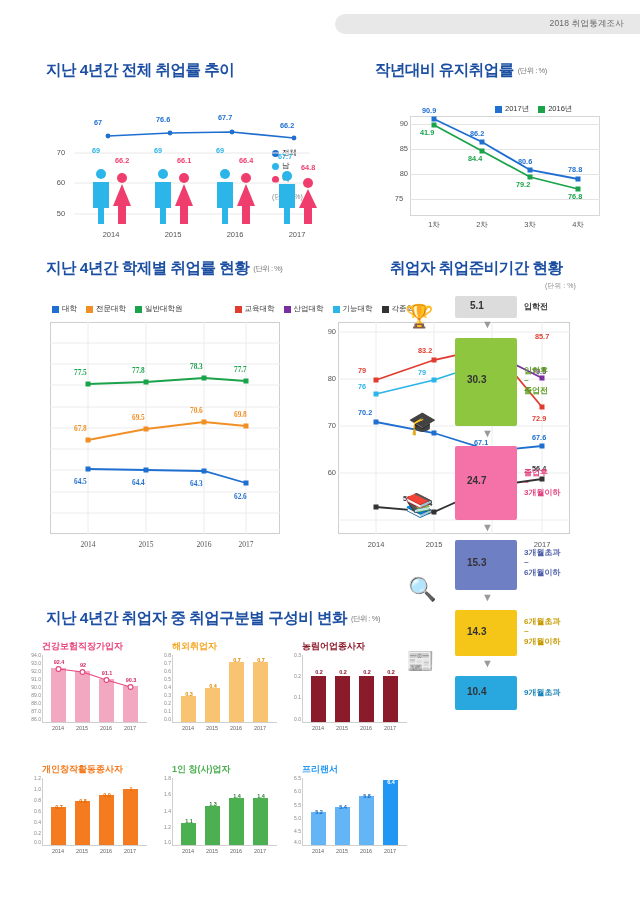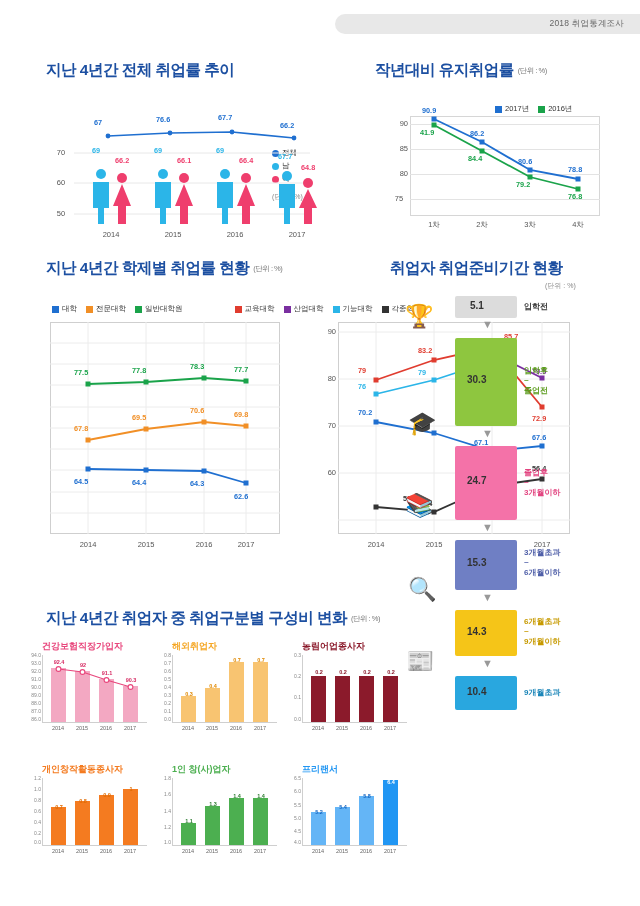"85.7" div.val-lbl { left: 152px -> 183px }
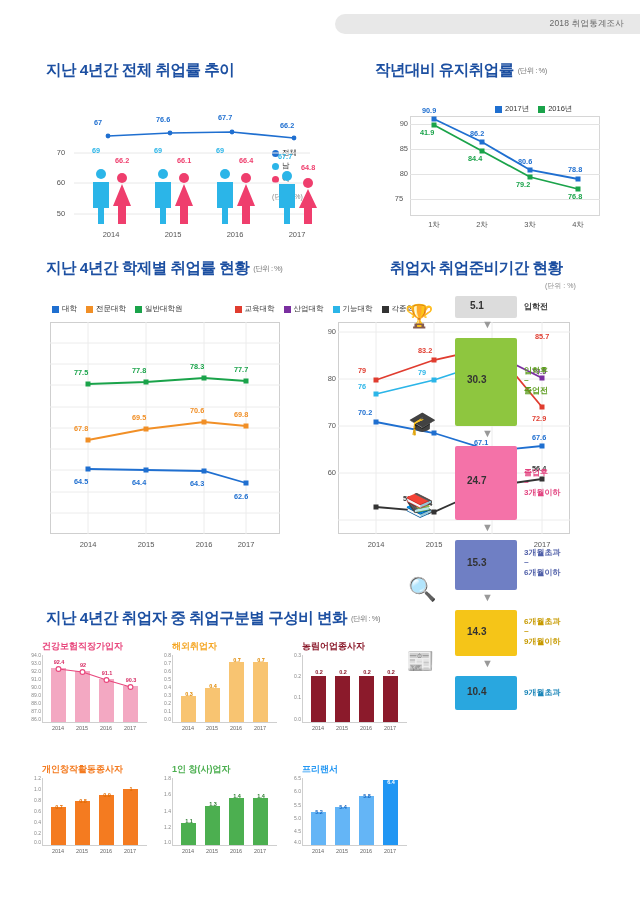"77.5" div.chart { font-family: none -> Liberation Serif, serif }
